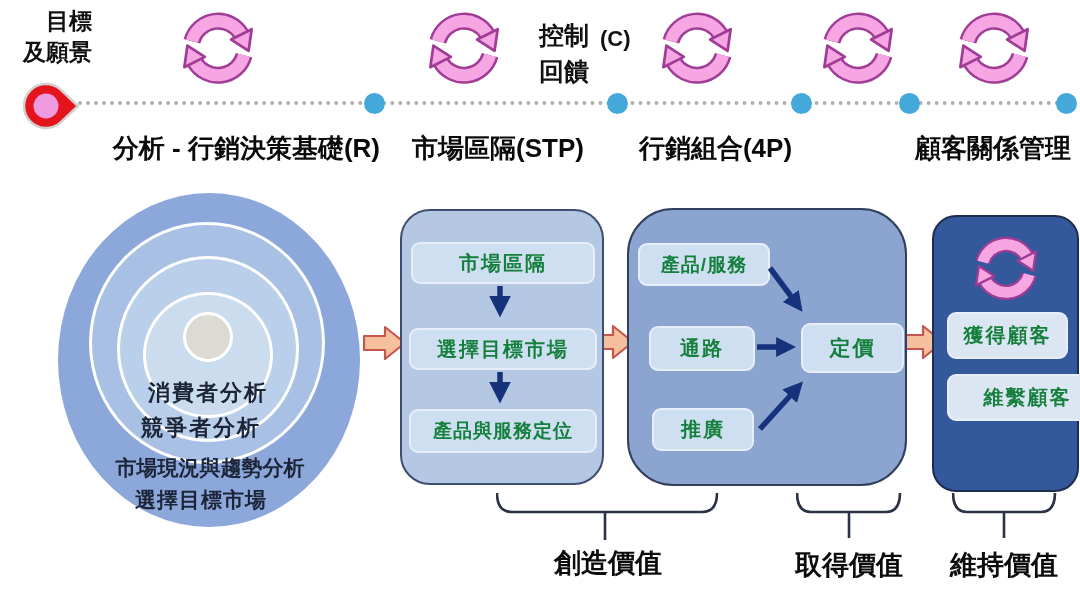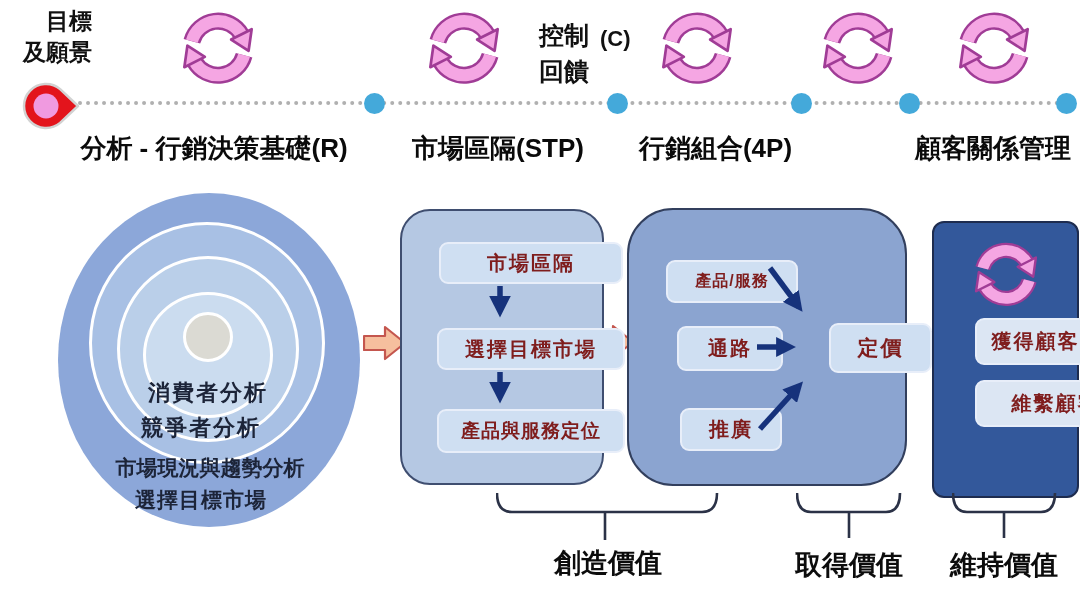"分析 - 行銷決策基礎(R)" div.abs { left: 64px -> 80px; text-align: none -> right }
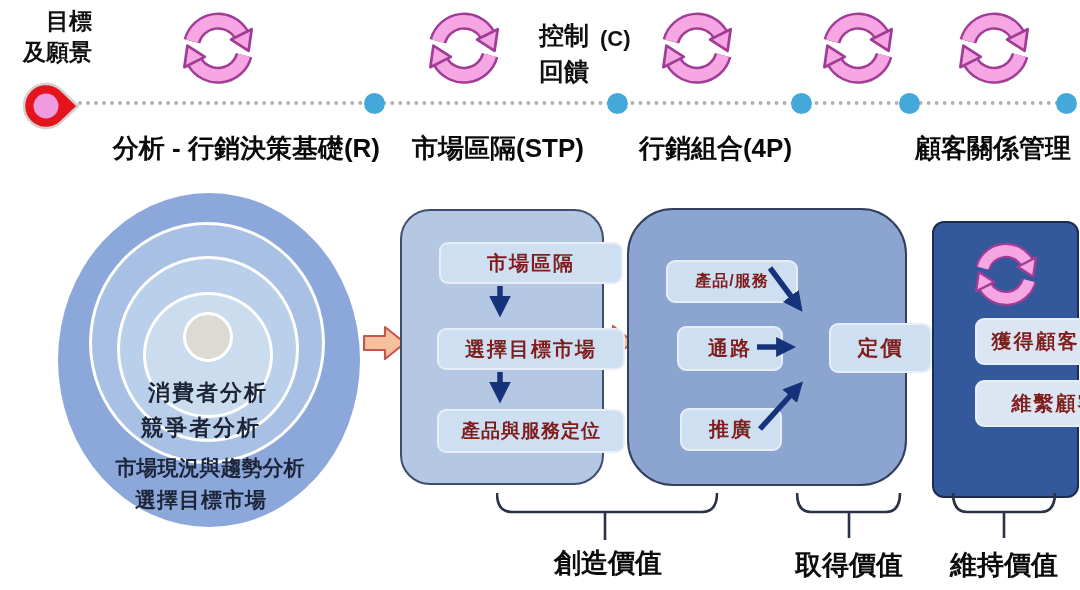"市場區隔" .lite { color: #7f1d1d -> #15803d; margin-left: 28px -> none }
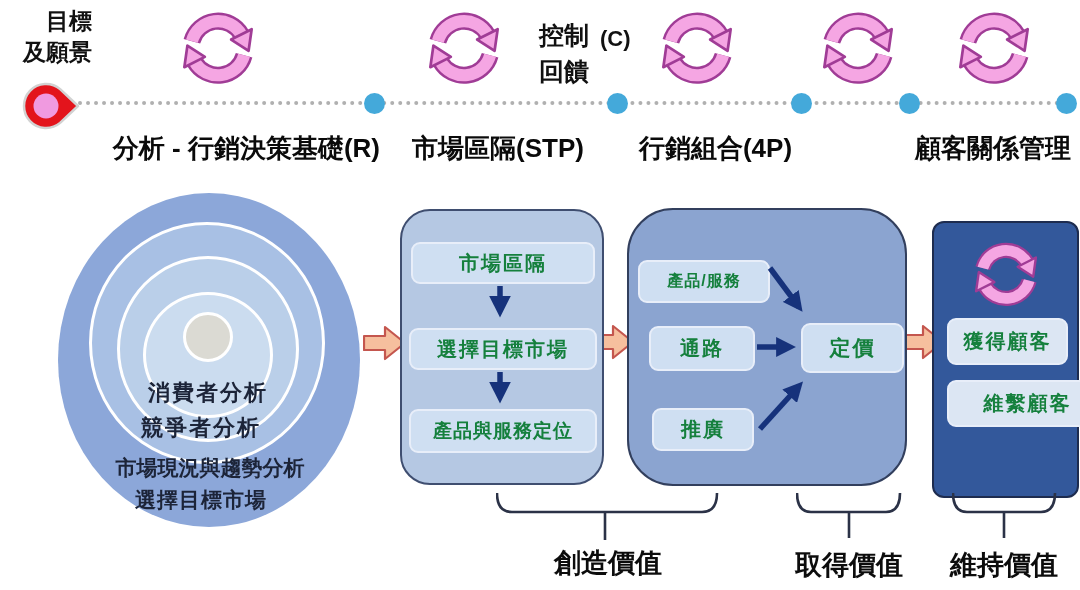"產品/服務" div.abs { font-size: 16px -> 19px; top: 50px -> 33px }
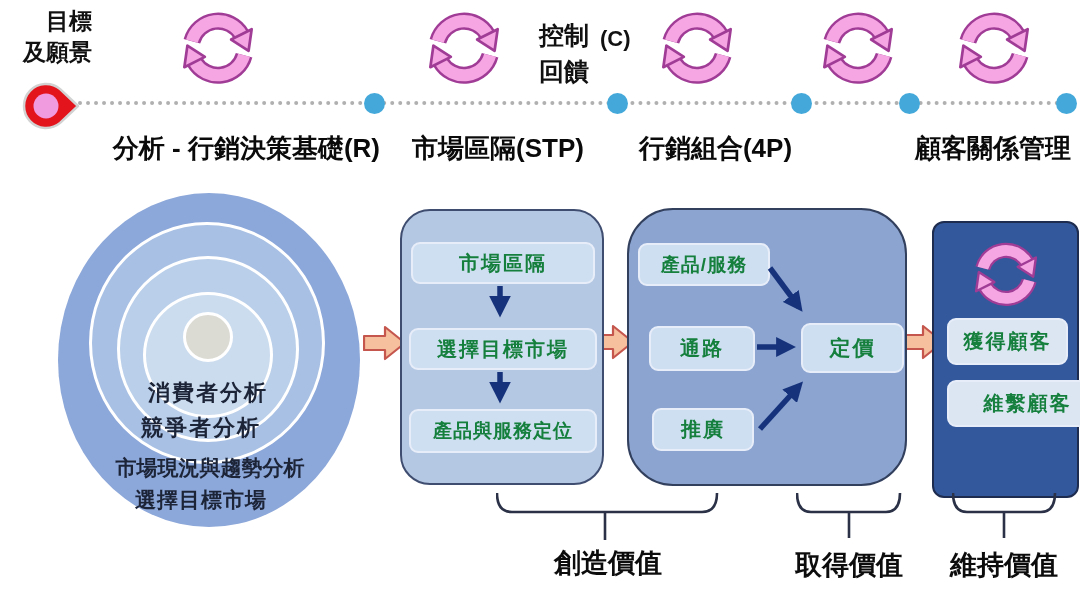"獲得顧客" .crm { border-radius: 12px -> 24px; top: 221px -> 215px }
